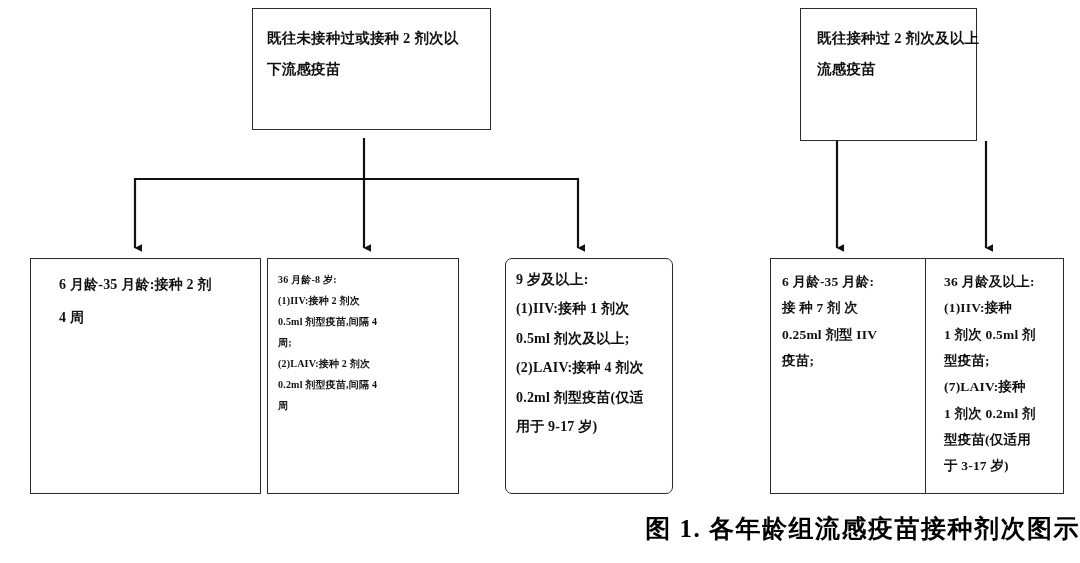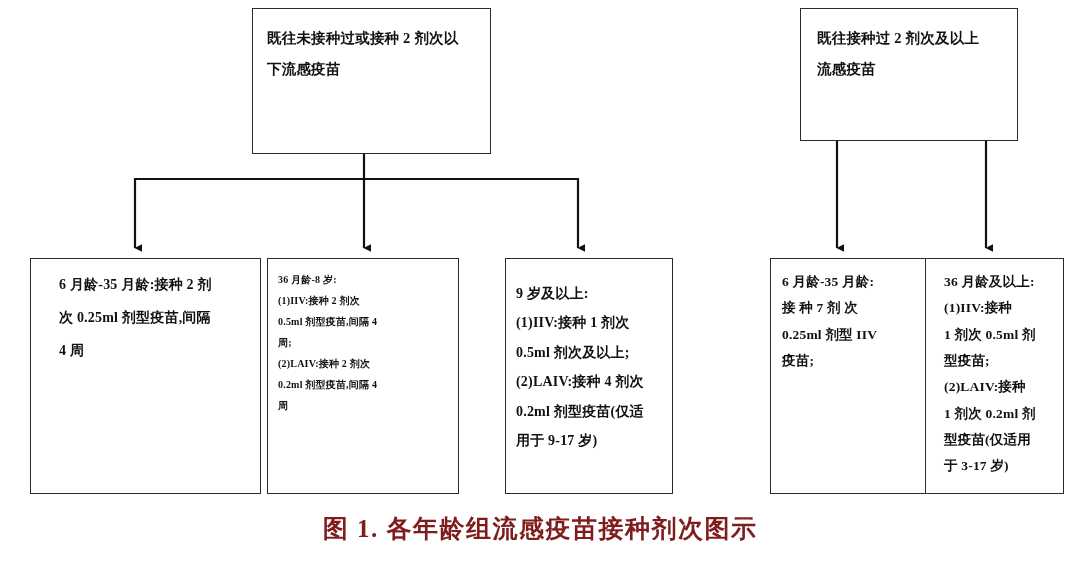"既往未接种过或接种 2 剂次以" #node-prev-none-or-lt2 { height: 146px -> 122px }
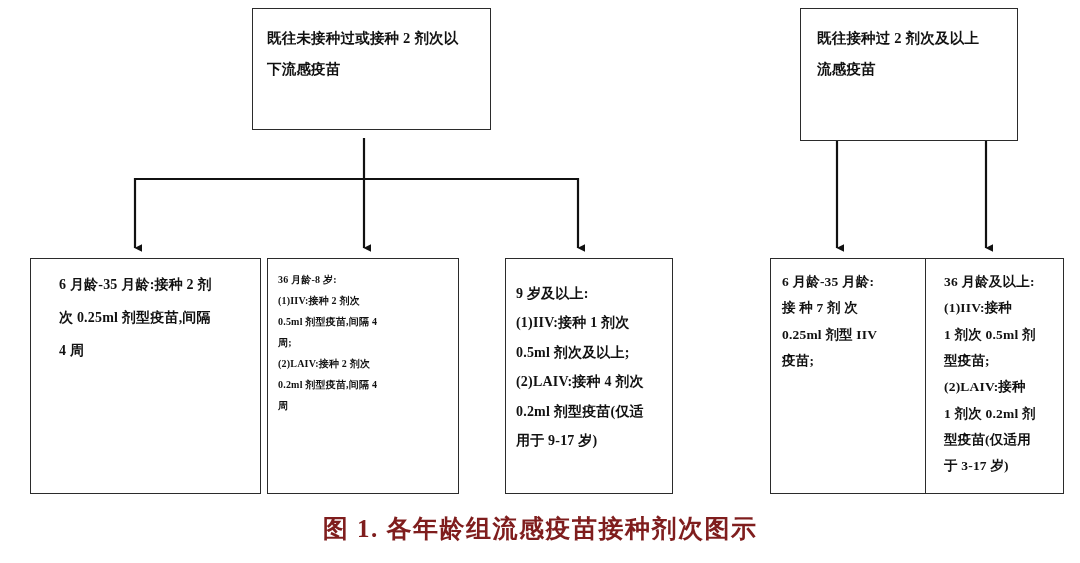"既往接种过 2 剂次及以上" #node-prev-ge2 { width: 218px -> 177px }
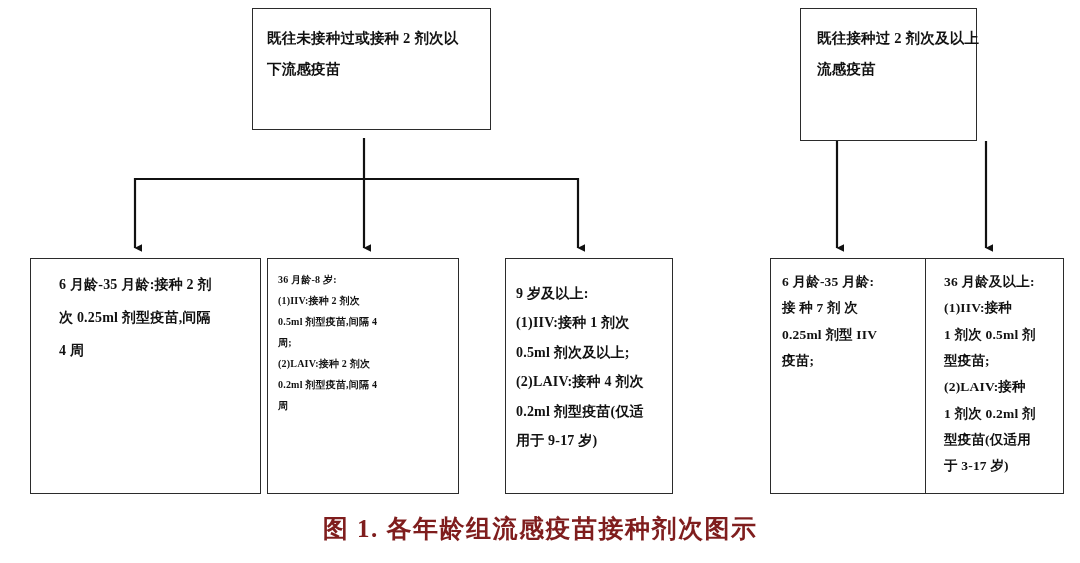"9 岁及以上:" #node-age-9y-plus { border-radius: none -> 7px; padding-top: 20px -> 6px }
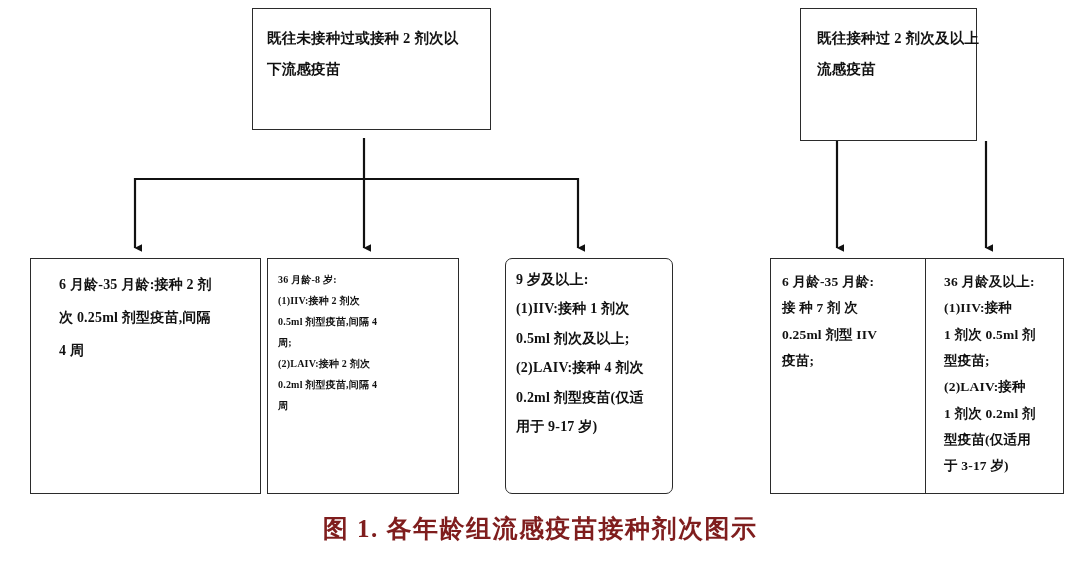"次 0.25ml 剂型疫苗,间隔" span.ln { html: <span>次 0.25ml 剂型疫苗,间隔</span> -> none }
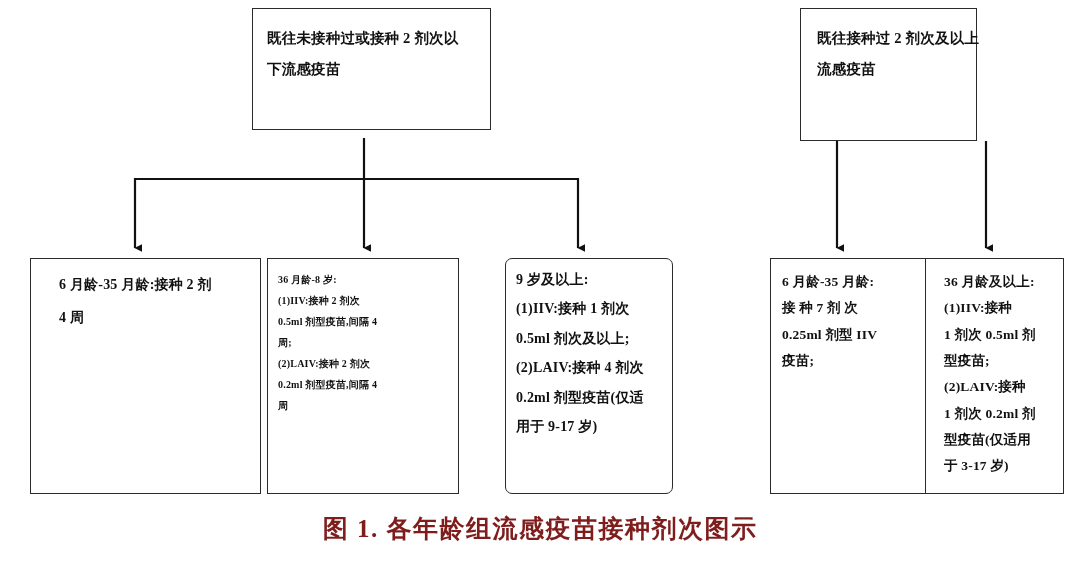"(2)LAIV:接种" span.ln { text: 2 -> 7 }
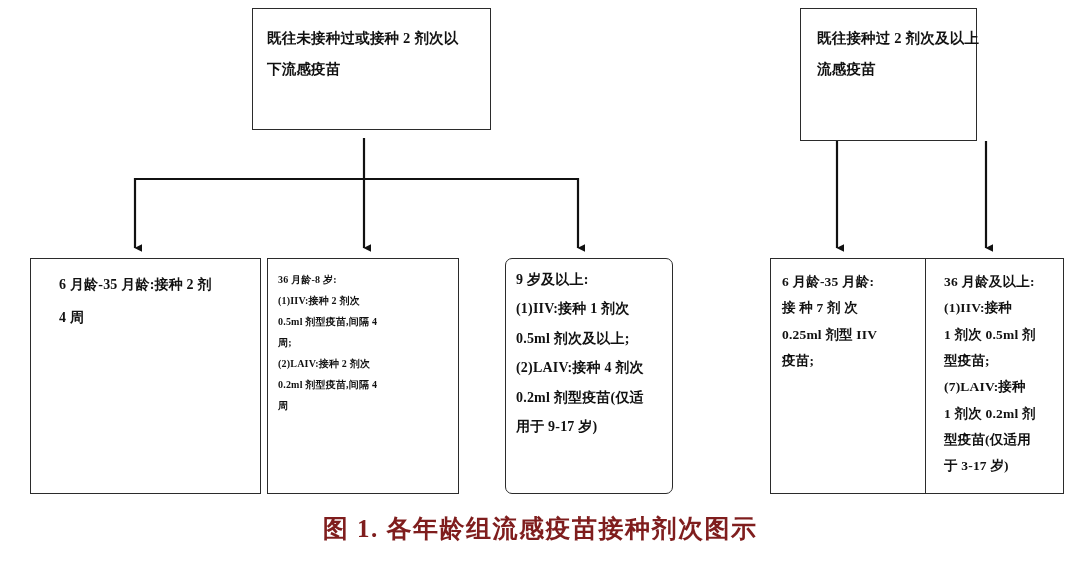"图 1. 各年龄组流感疫苗接种剂次图示" #figure-caption { color: #7f1d1d -> #000000; text-align: center -> right }
